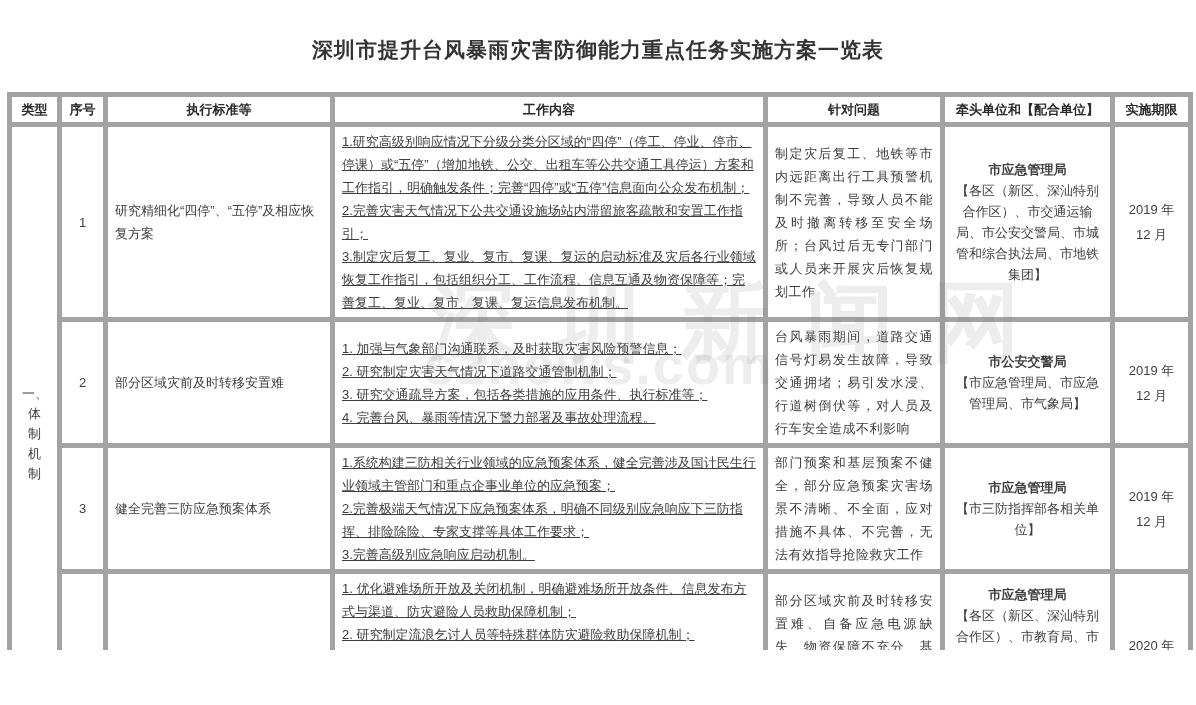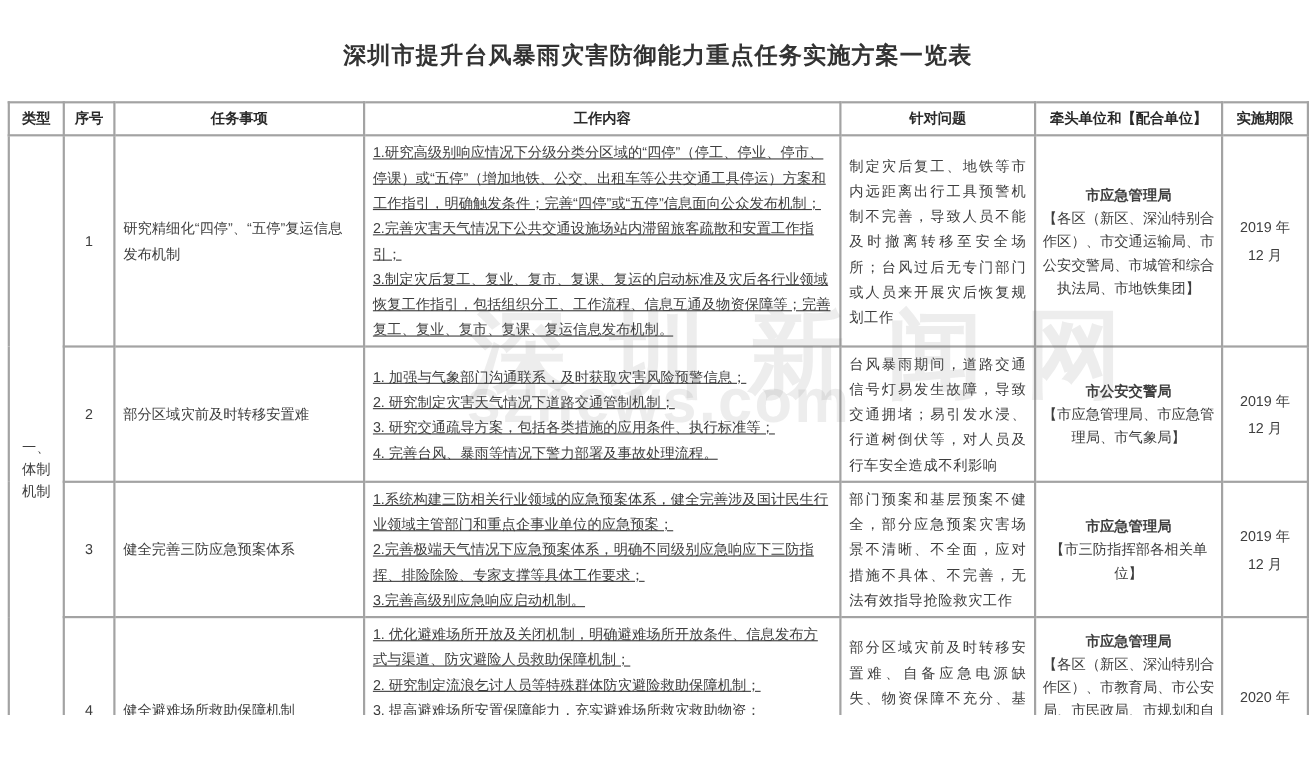"类型" .plan-table th, .plan-table td { border: 2px solid #a3a3a3 -> 5px solid #a3a3a3 }
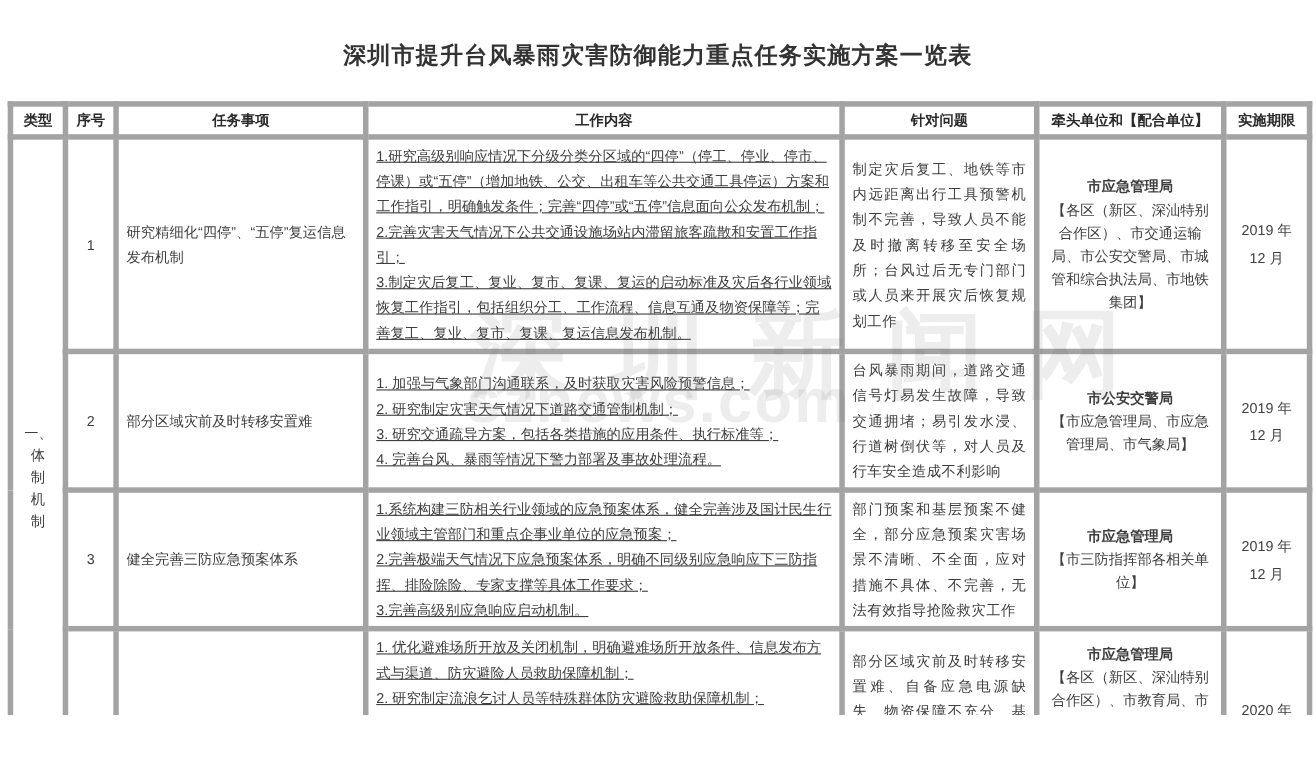"任务事项" th { text: 任务事项 -> 执行标准等 }
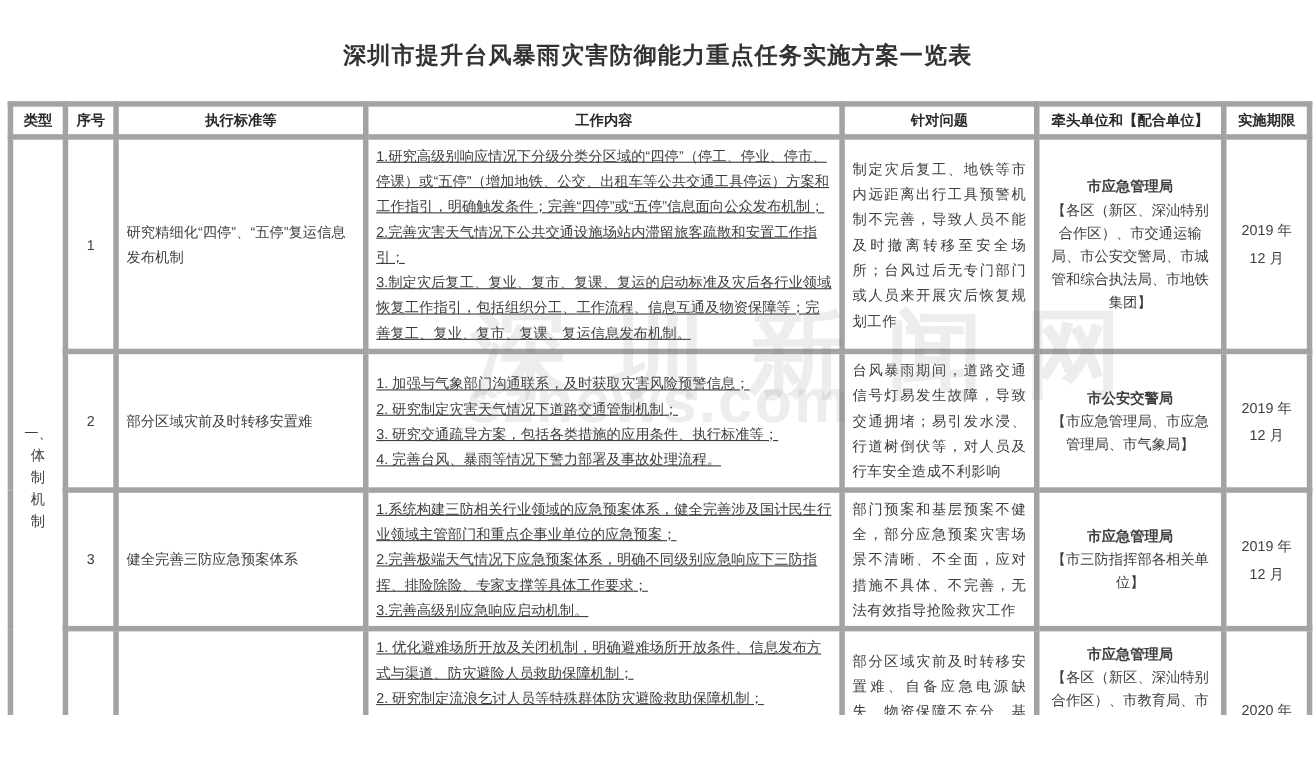"研究精细化“四停”、“五停”复运信息发布机制" td.task-cell { text: 复运信息发布机制 -> 及相应恢复方案 }
